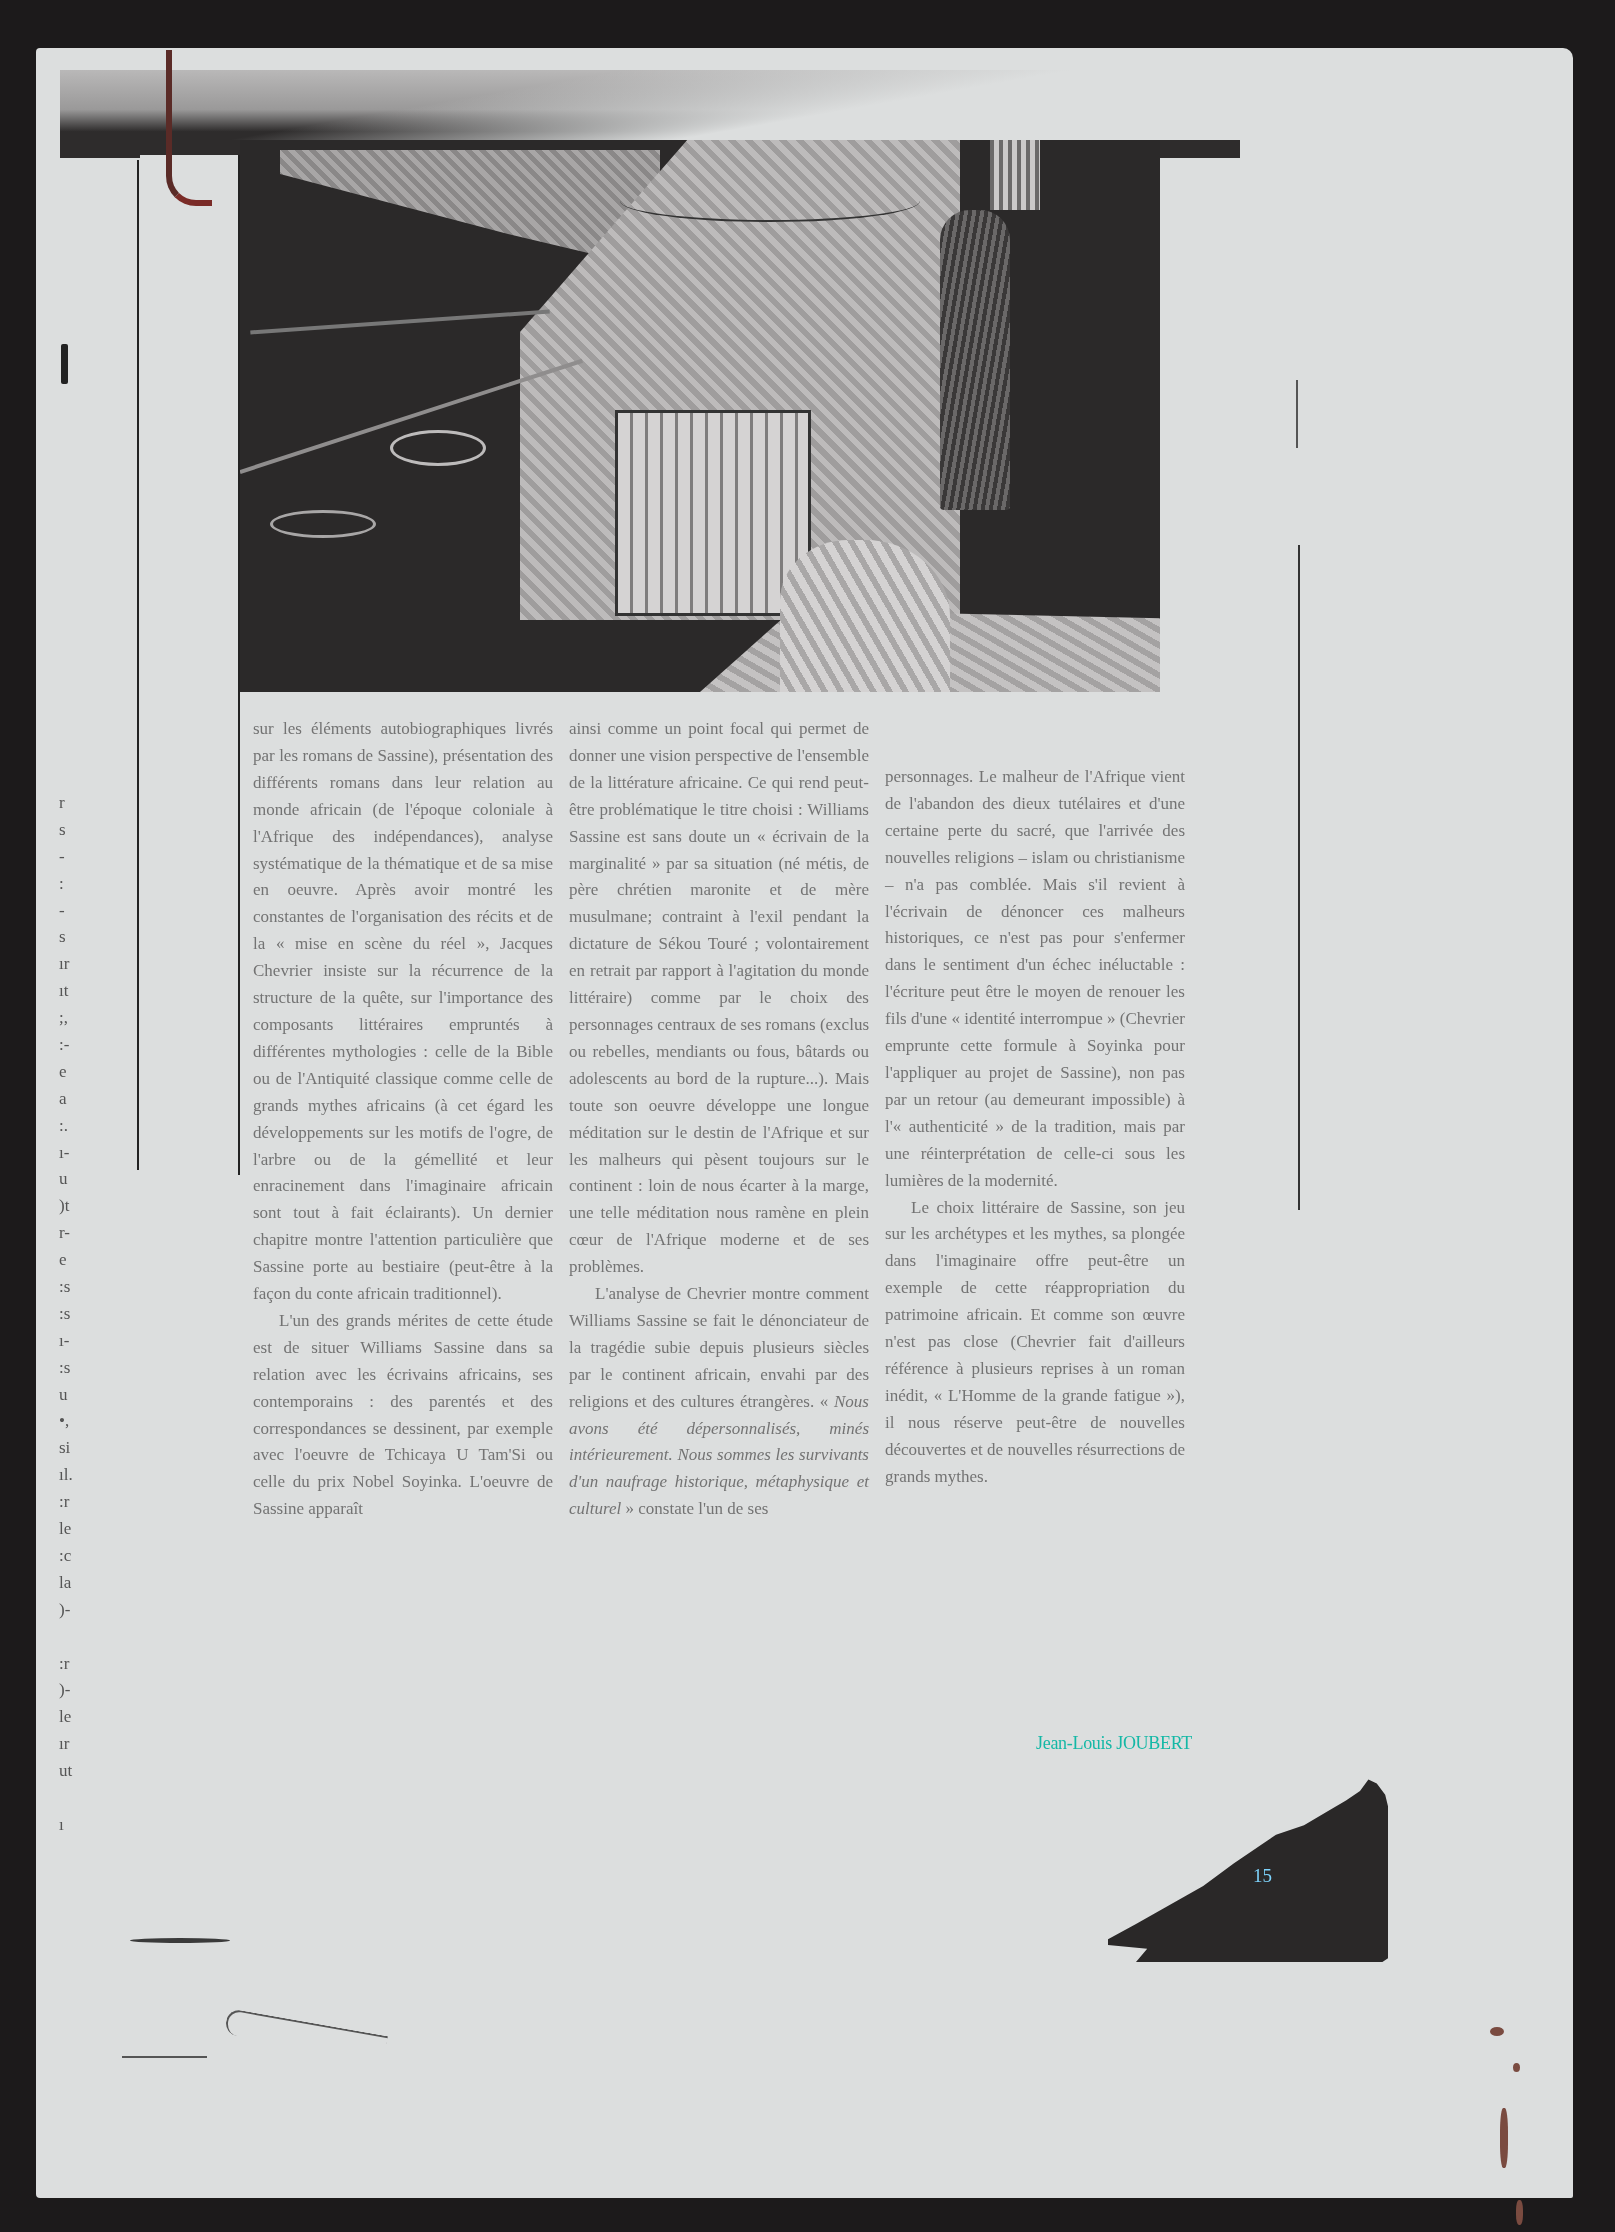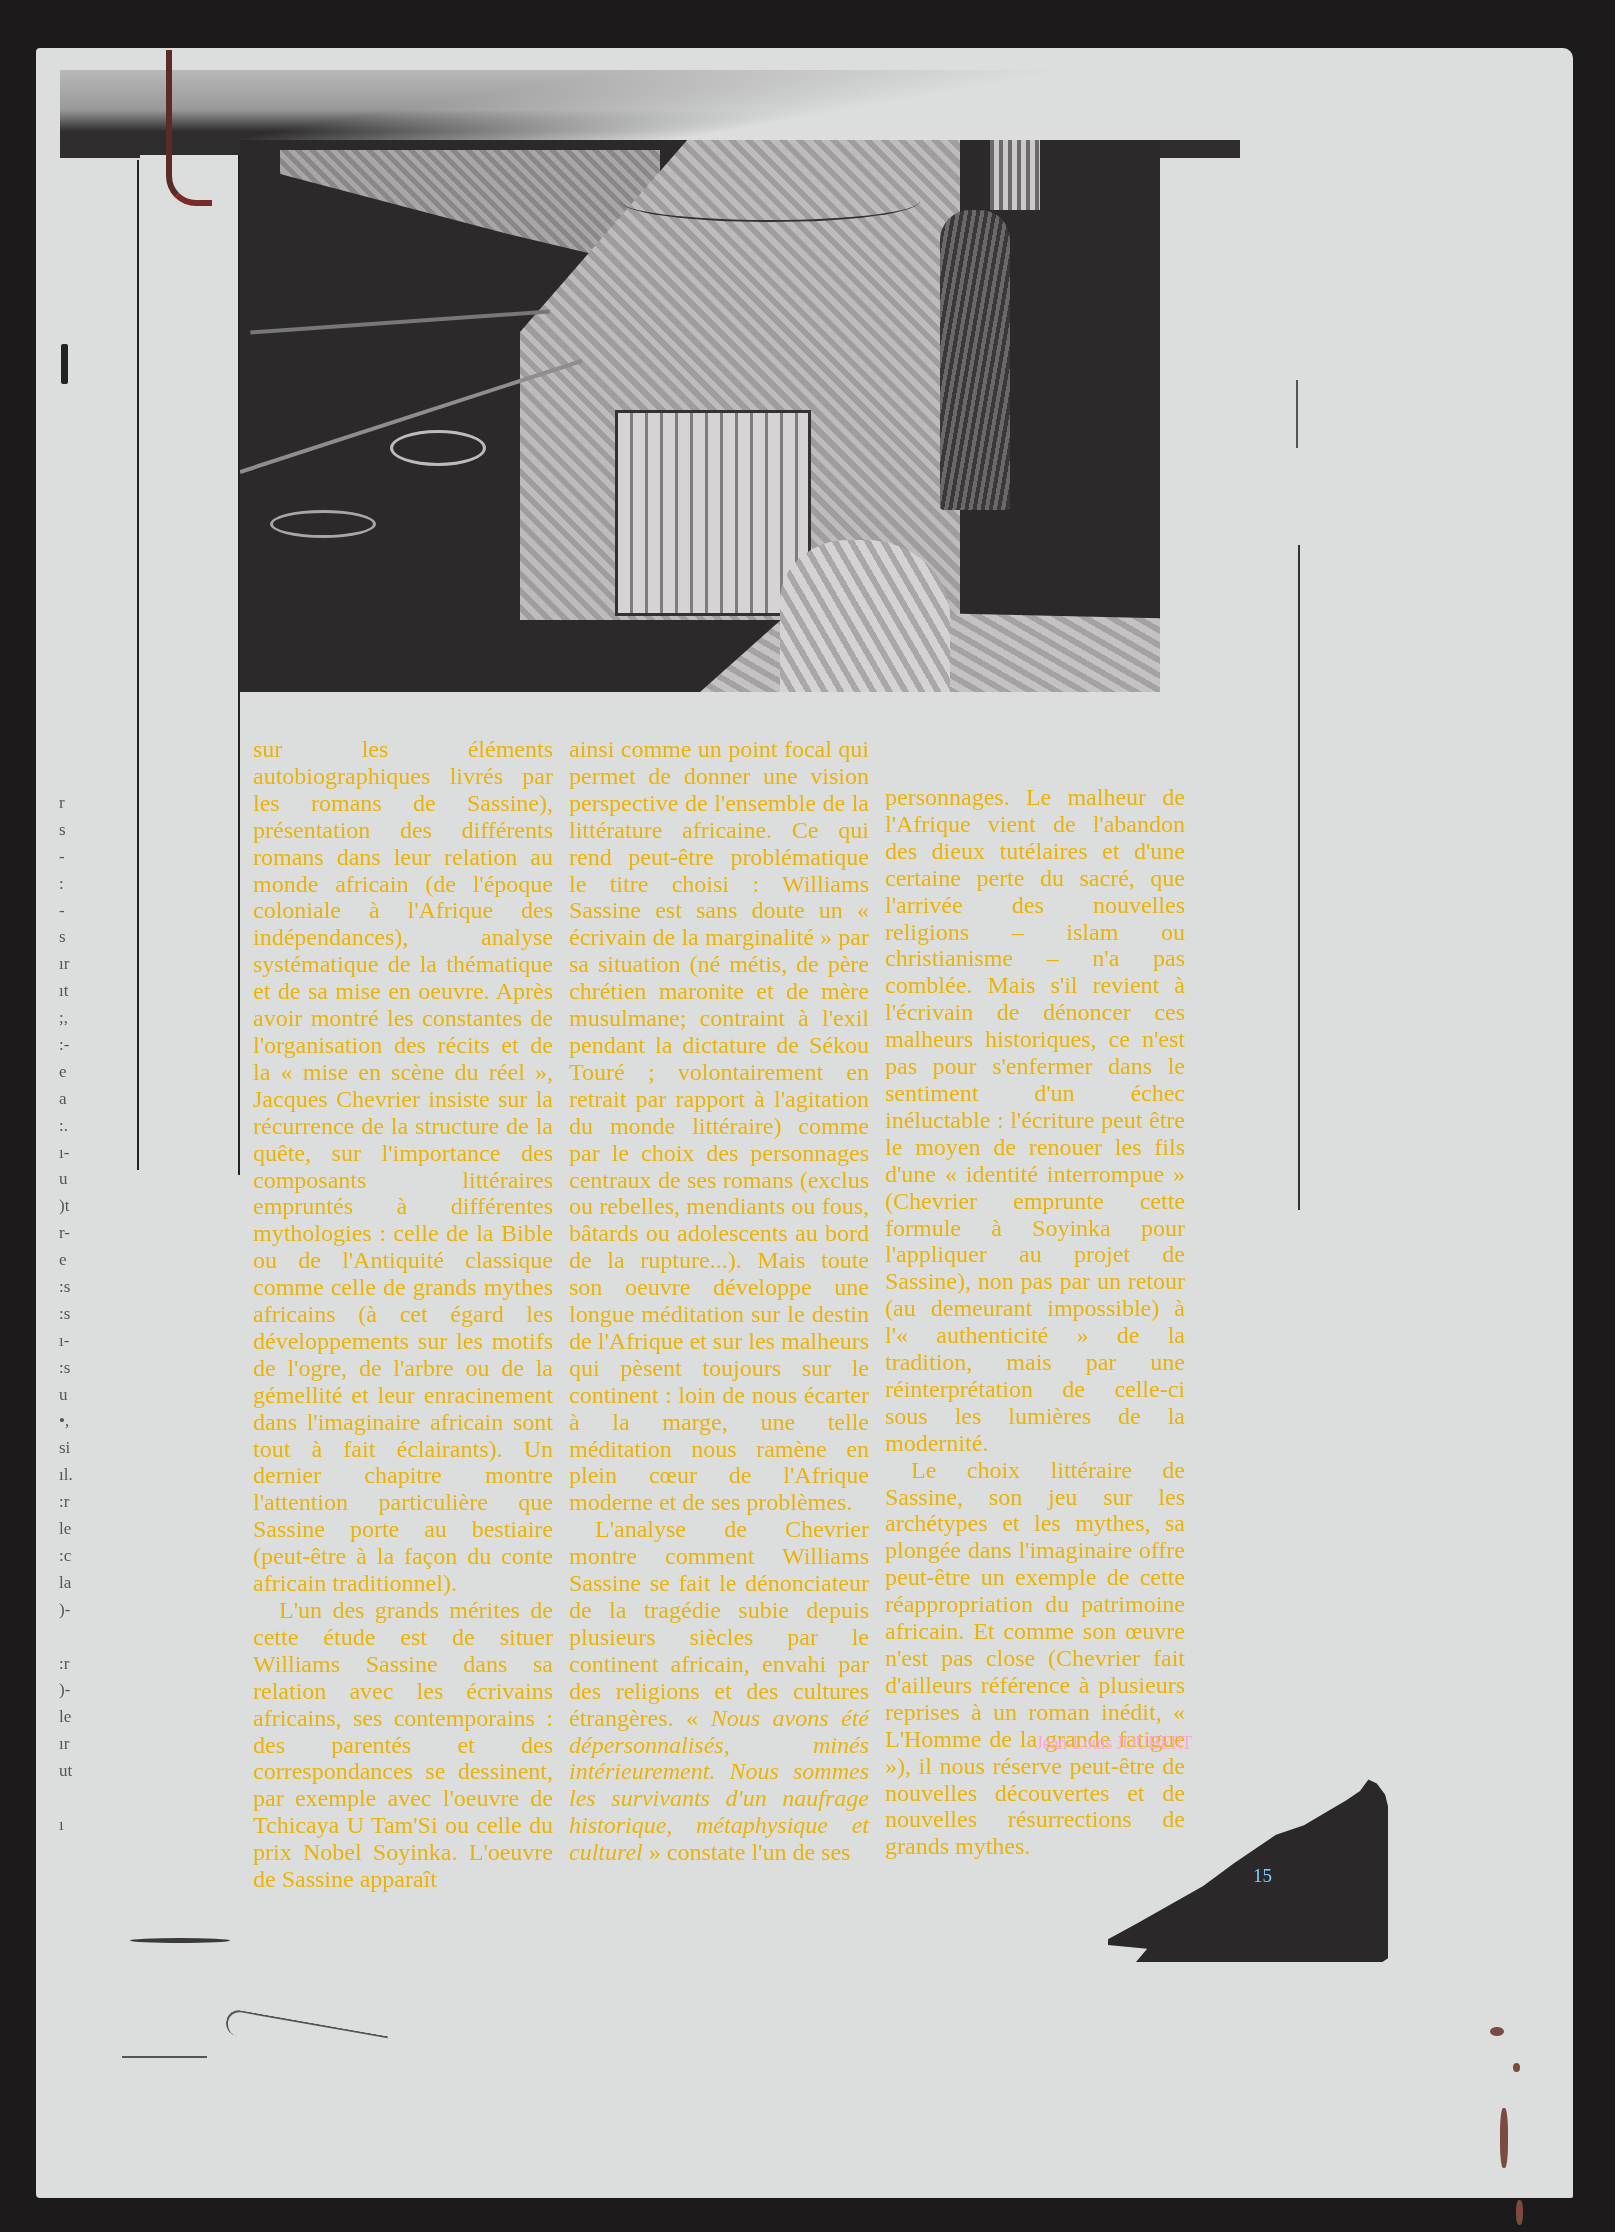"sur les éléments autobiographiques" .col { color: #eab308 -> #737373; font-size: 24px -> 17px; top: 736px -> 716px }
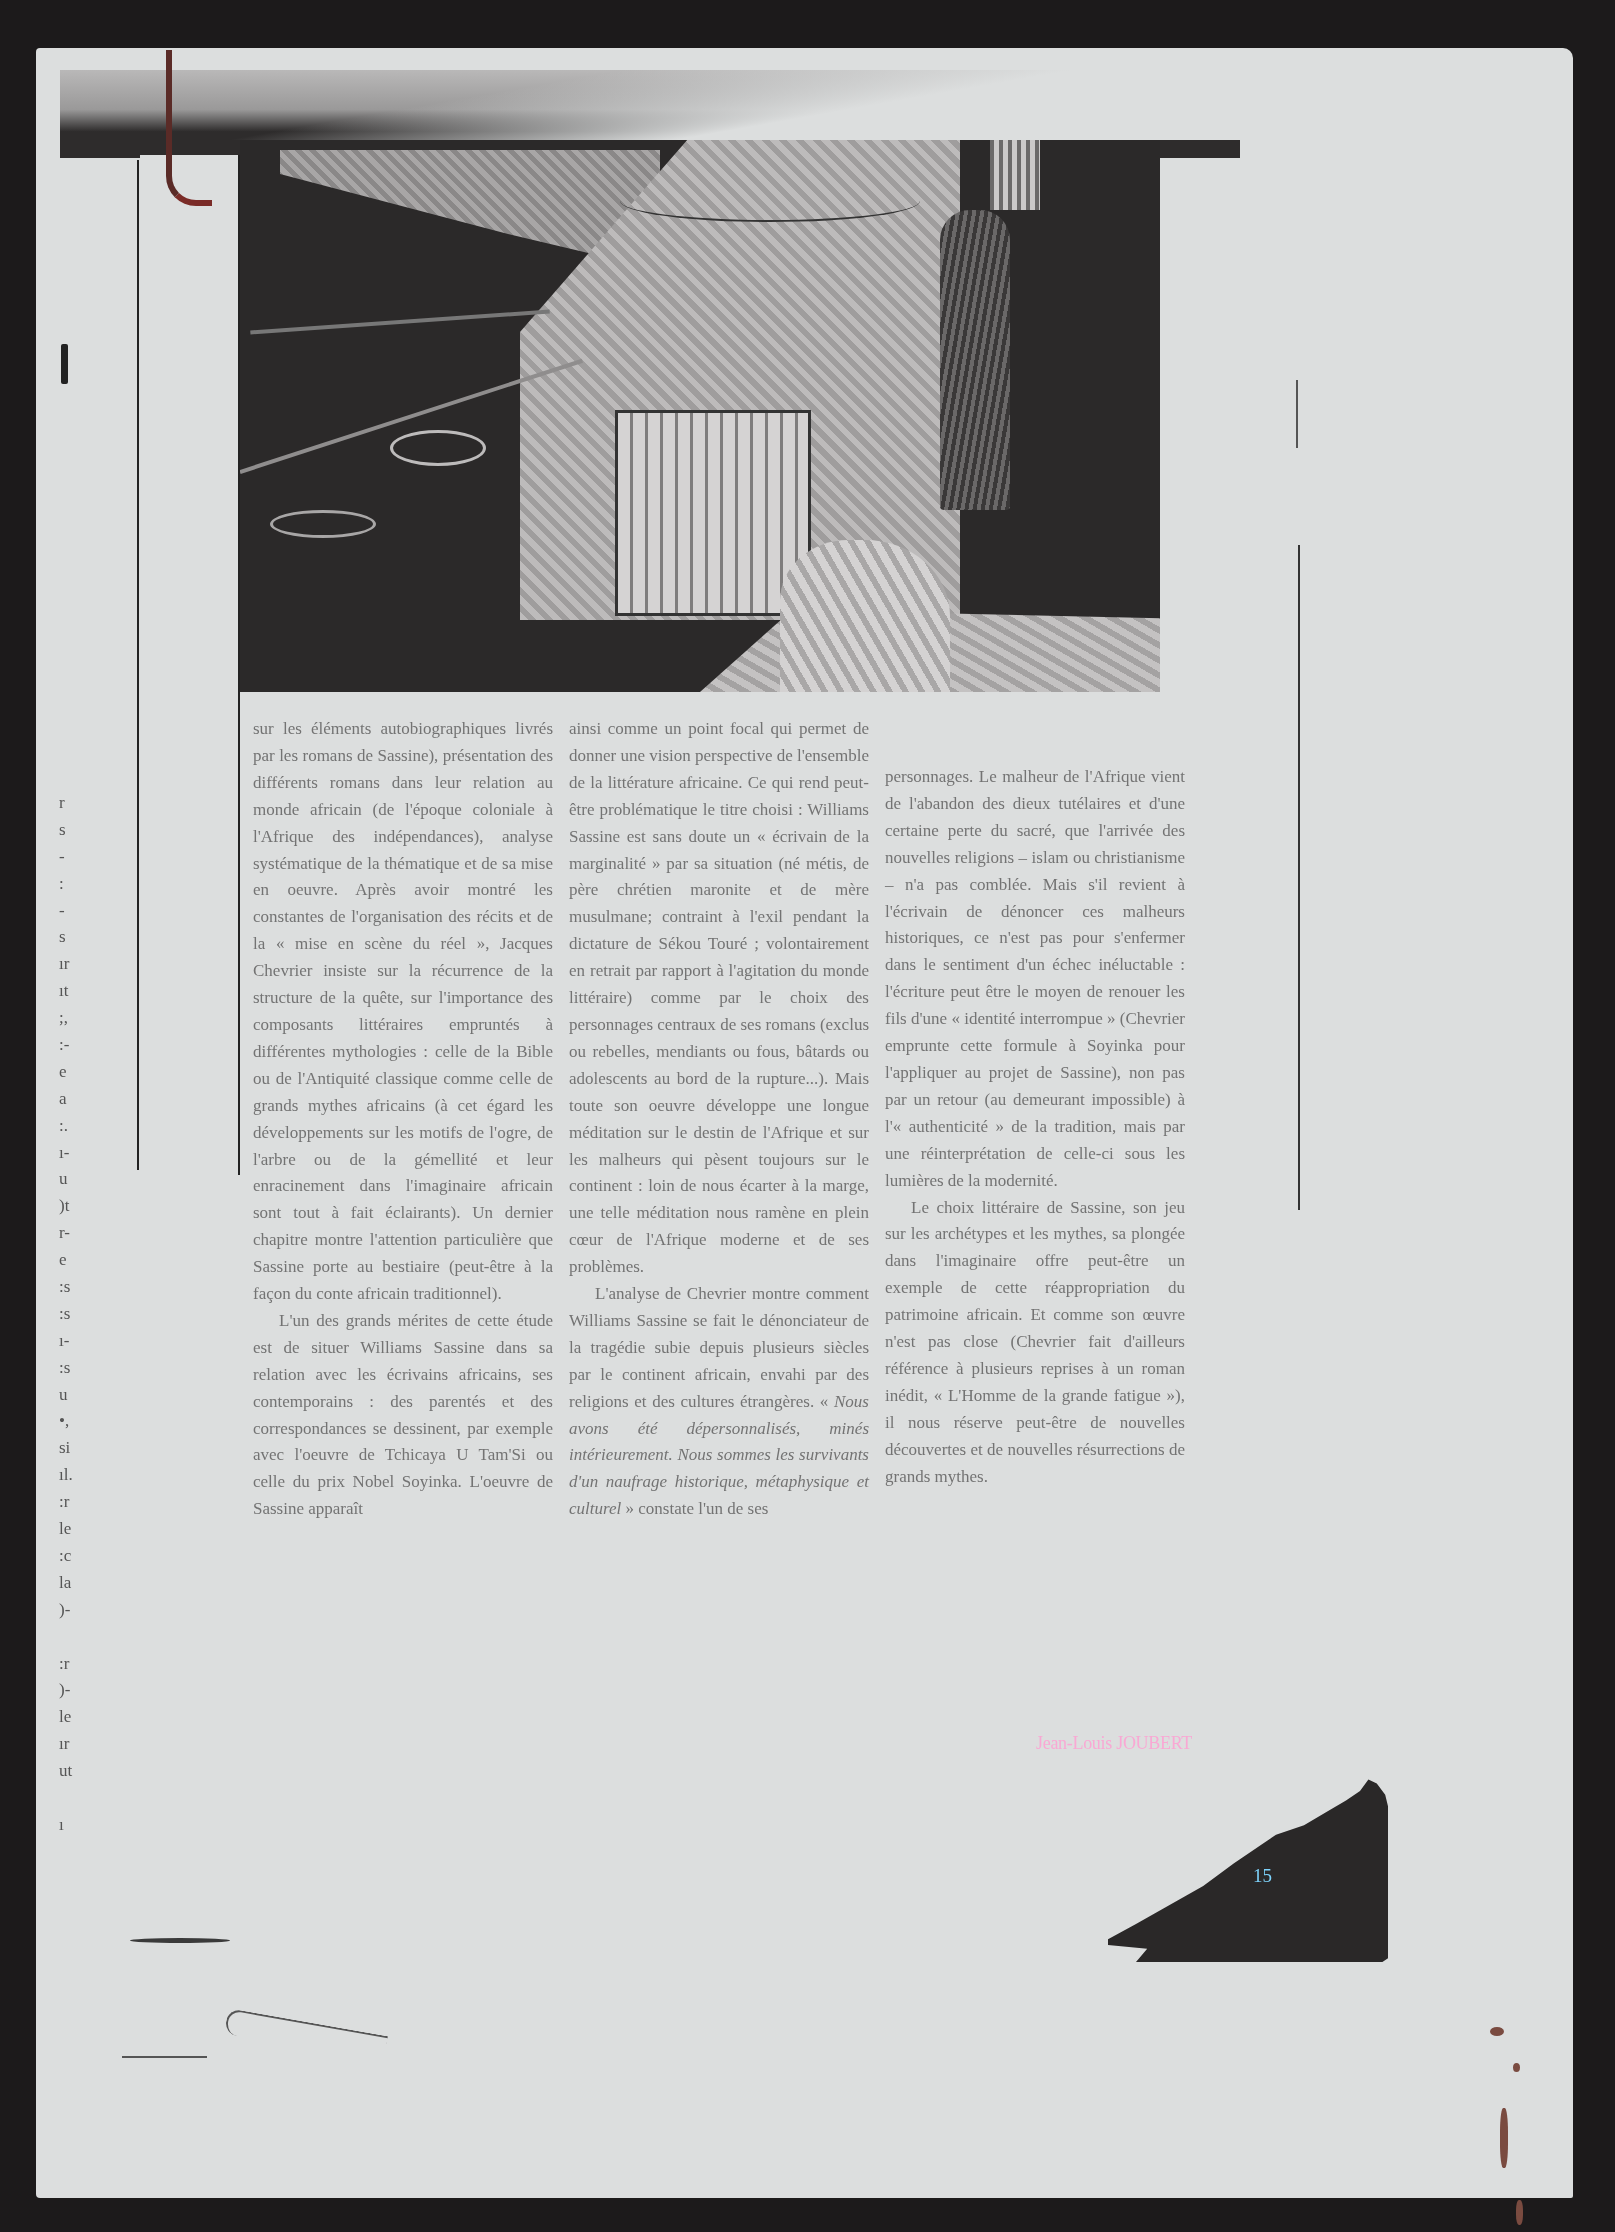"Jean-Louis JOUBERT" .signature { color: #f9a8d4 -> #14b8a6 }
